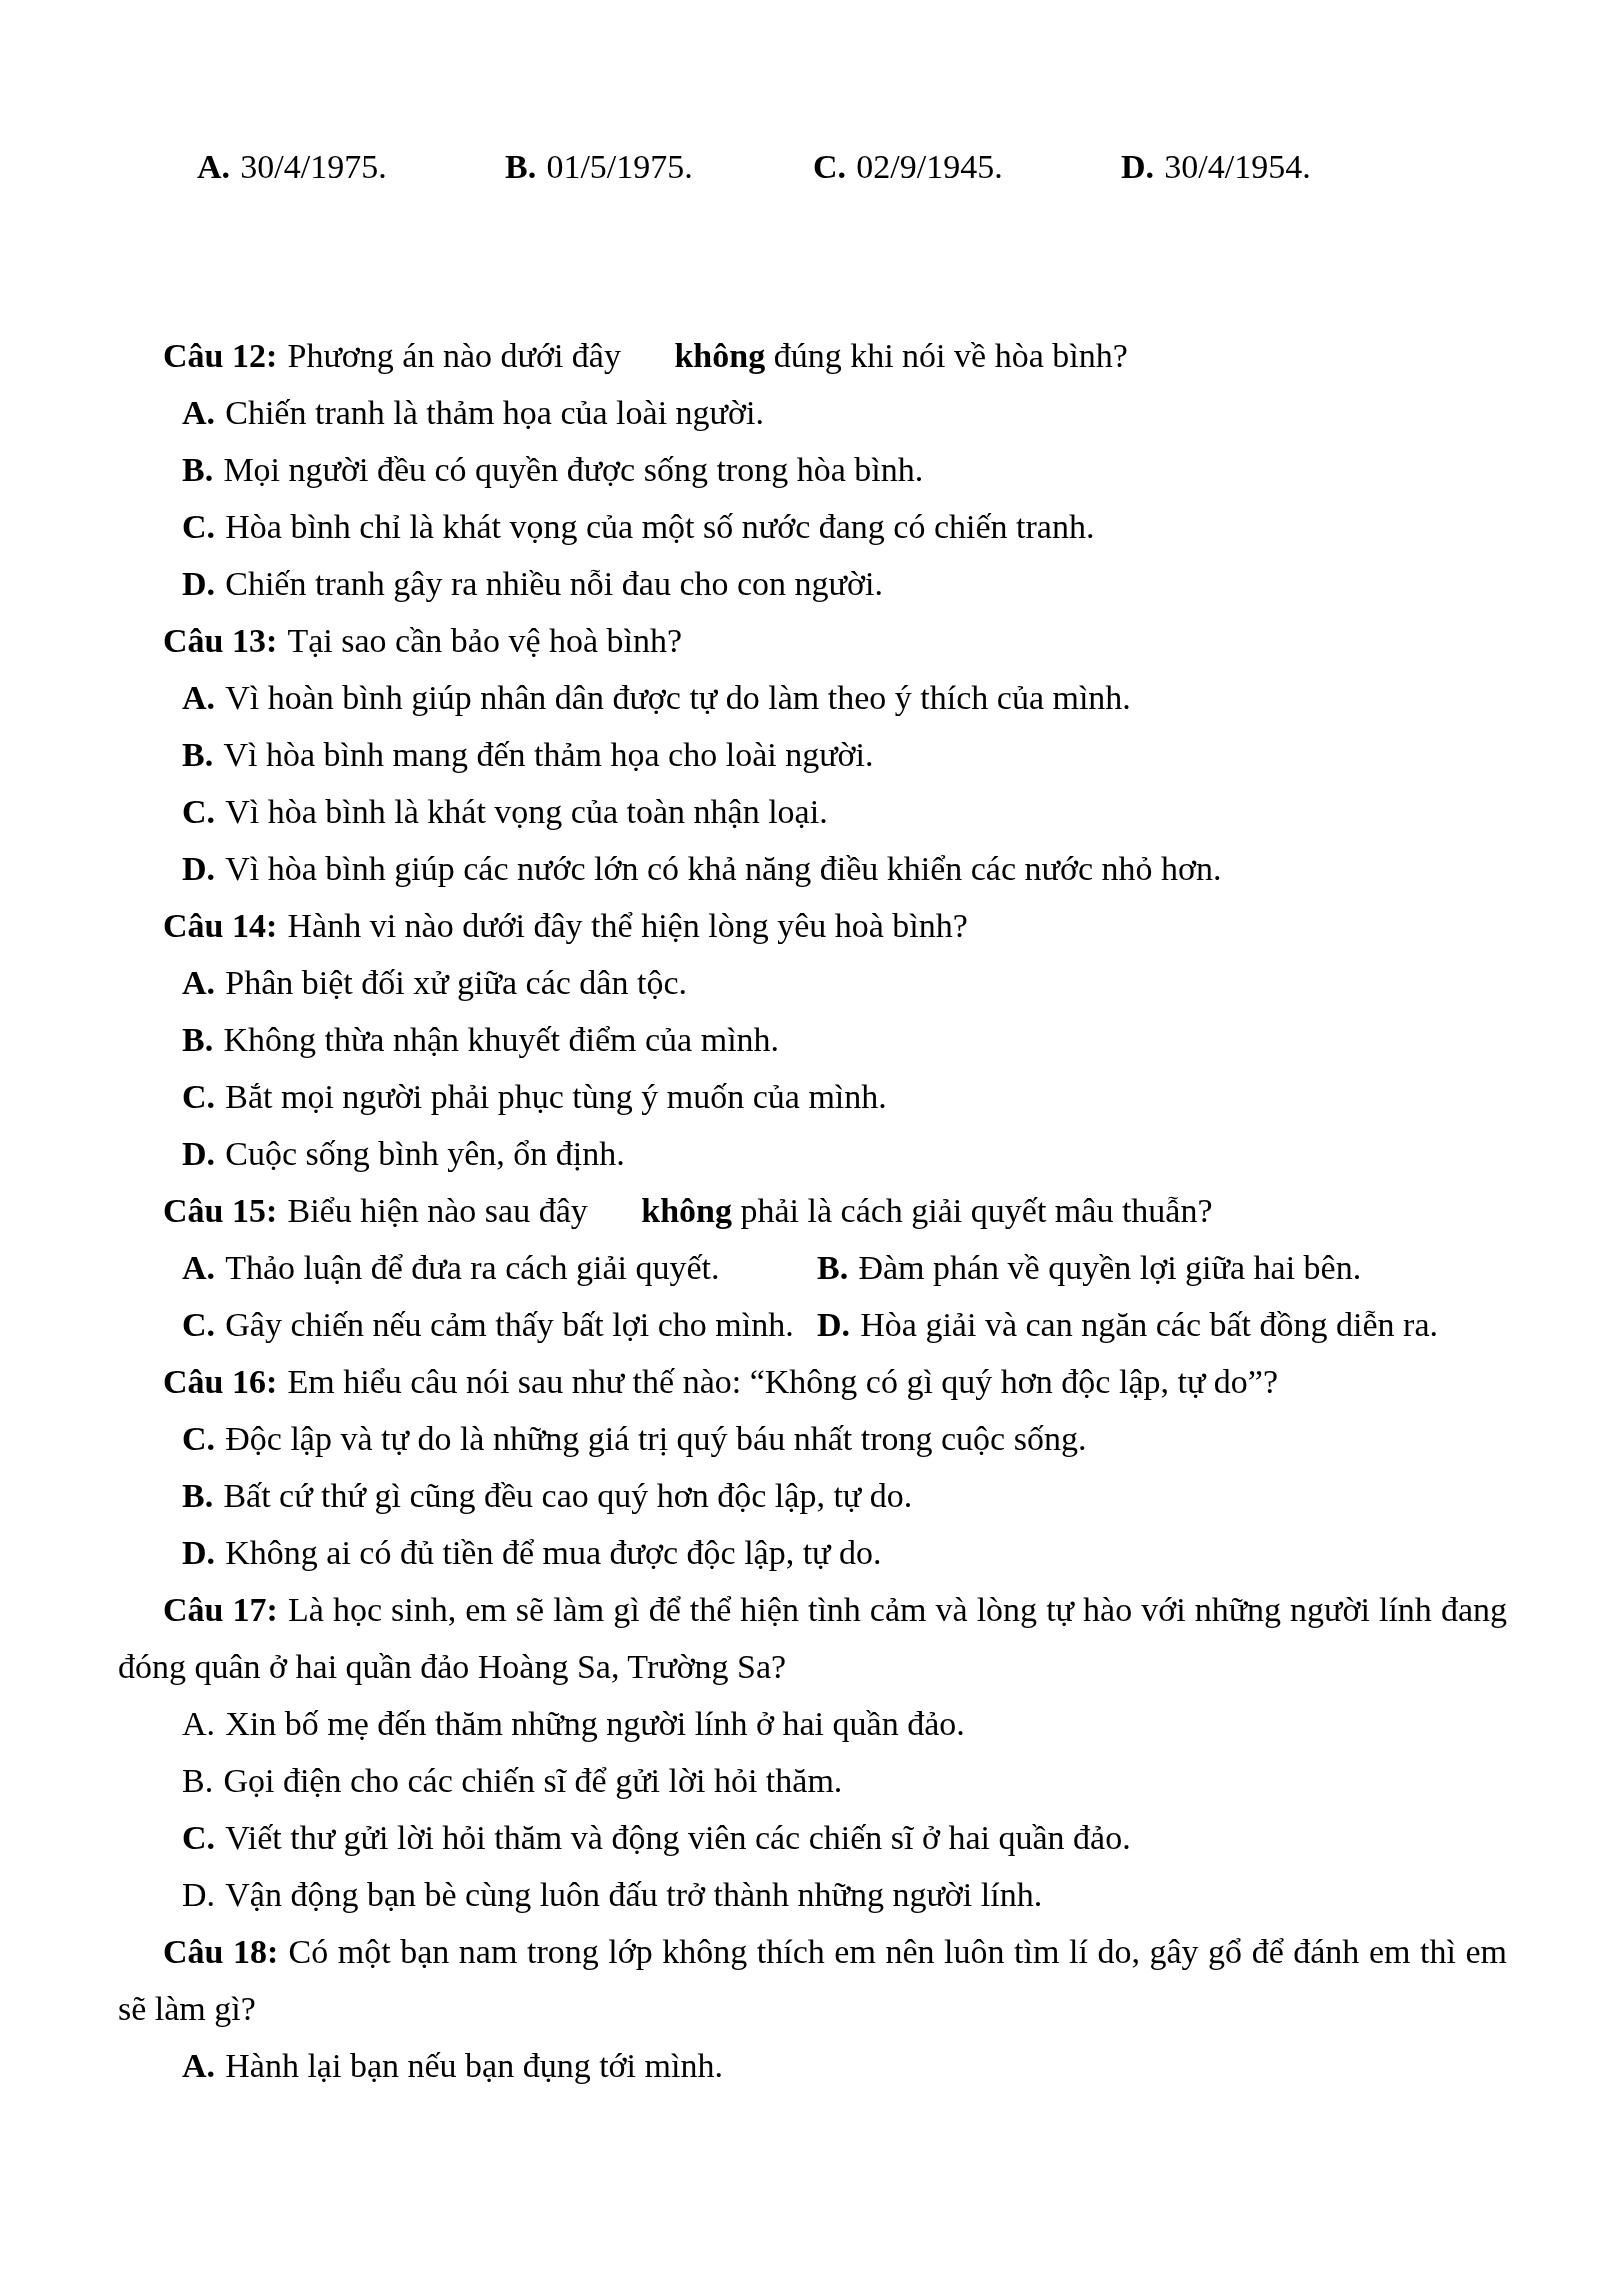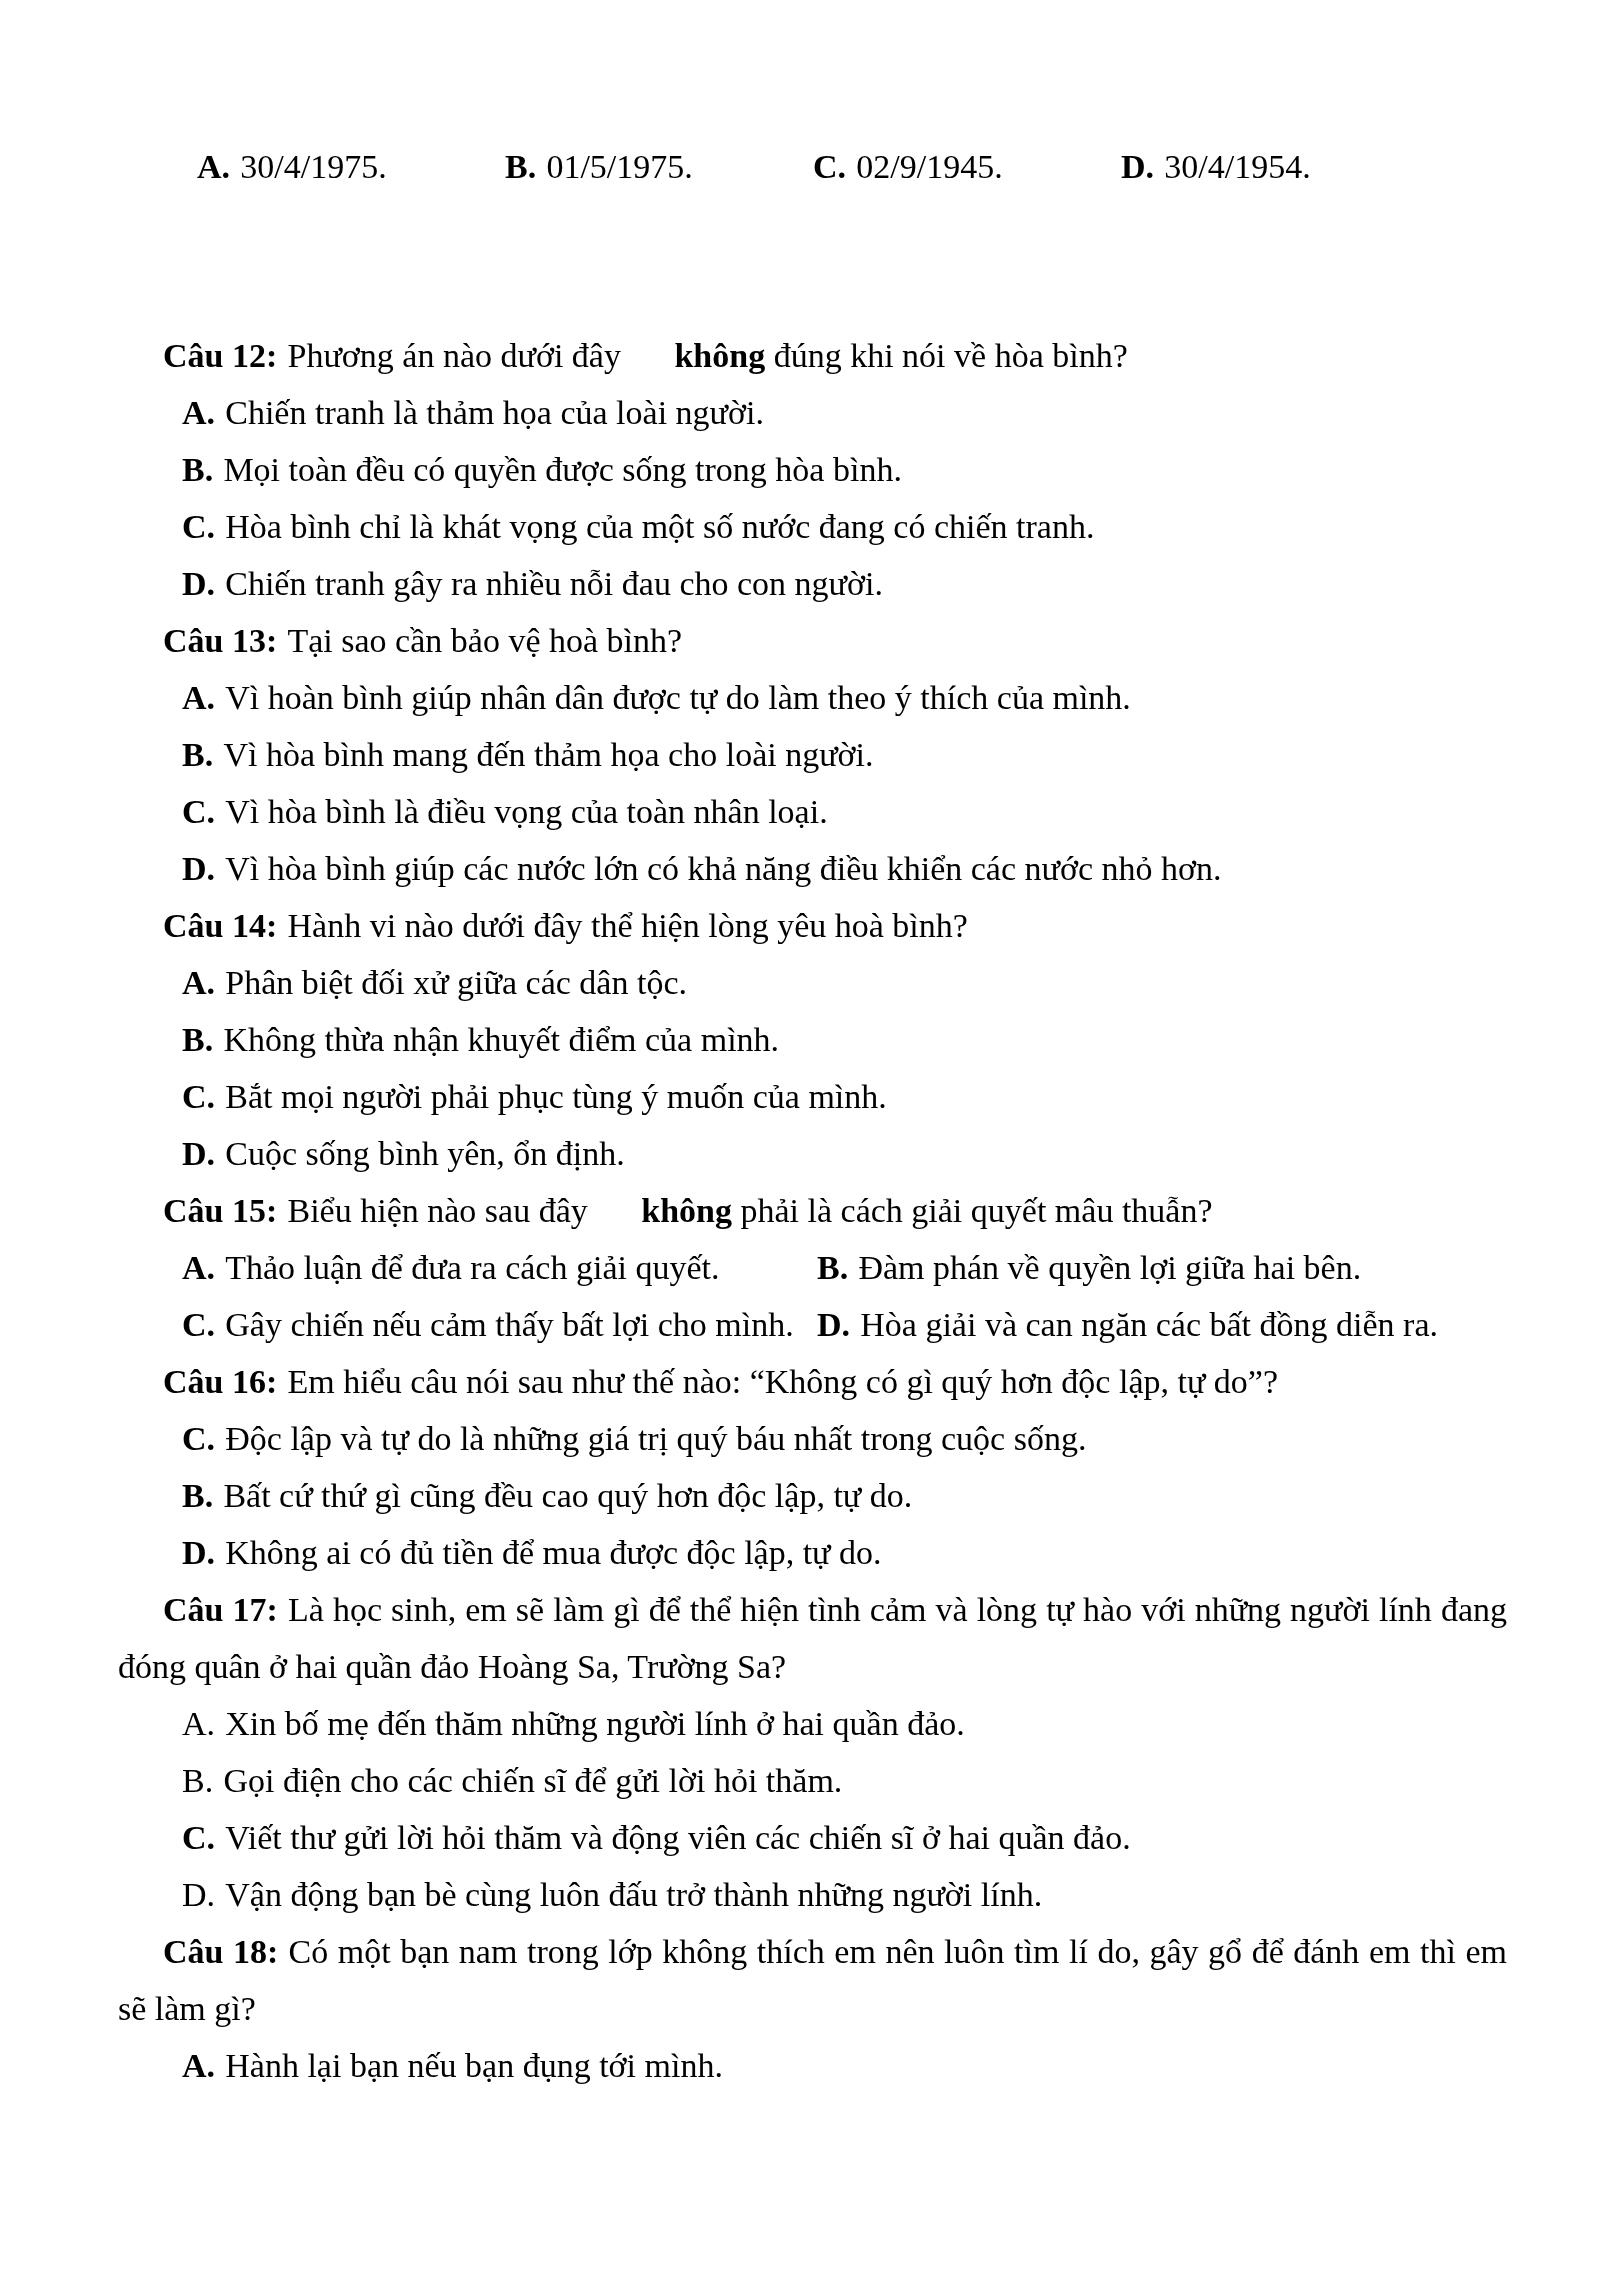"Mọi toàn đều có quyền" span { text: toàn -> người }
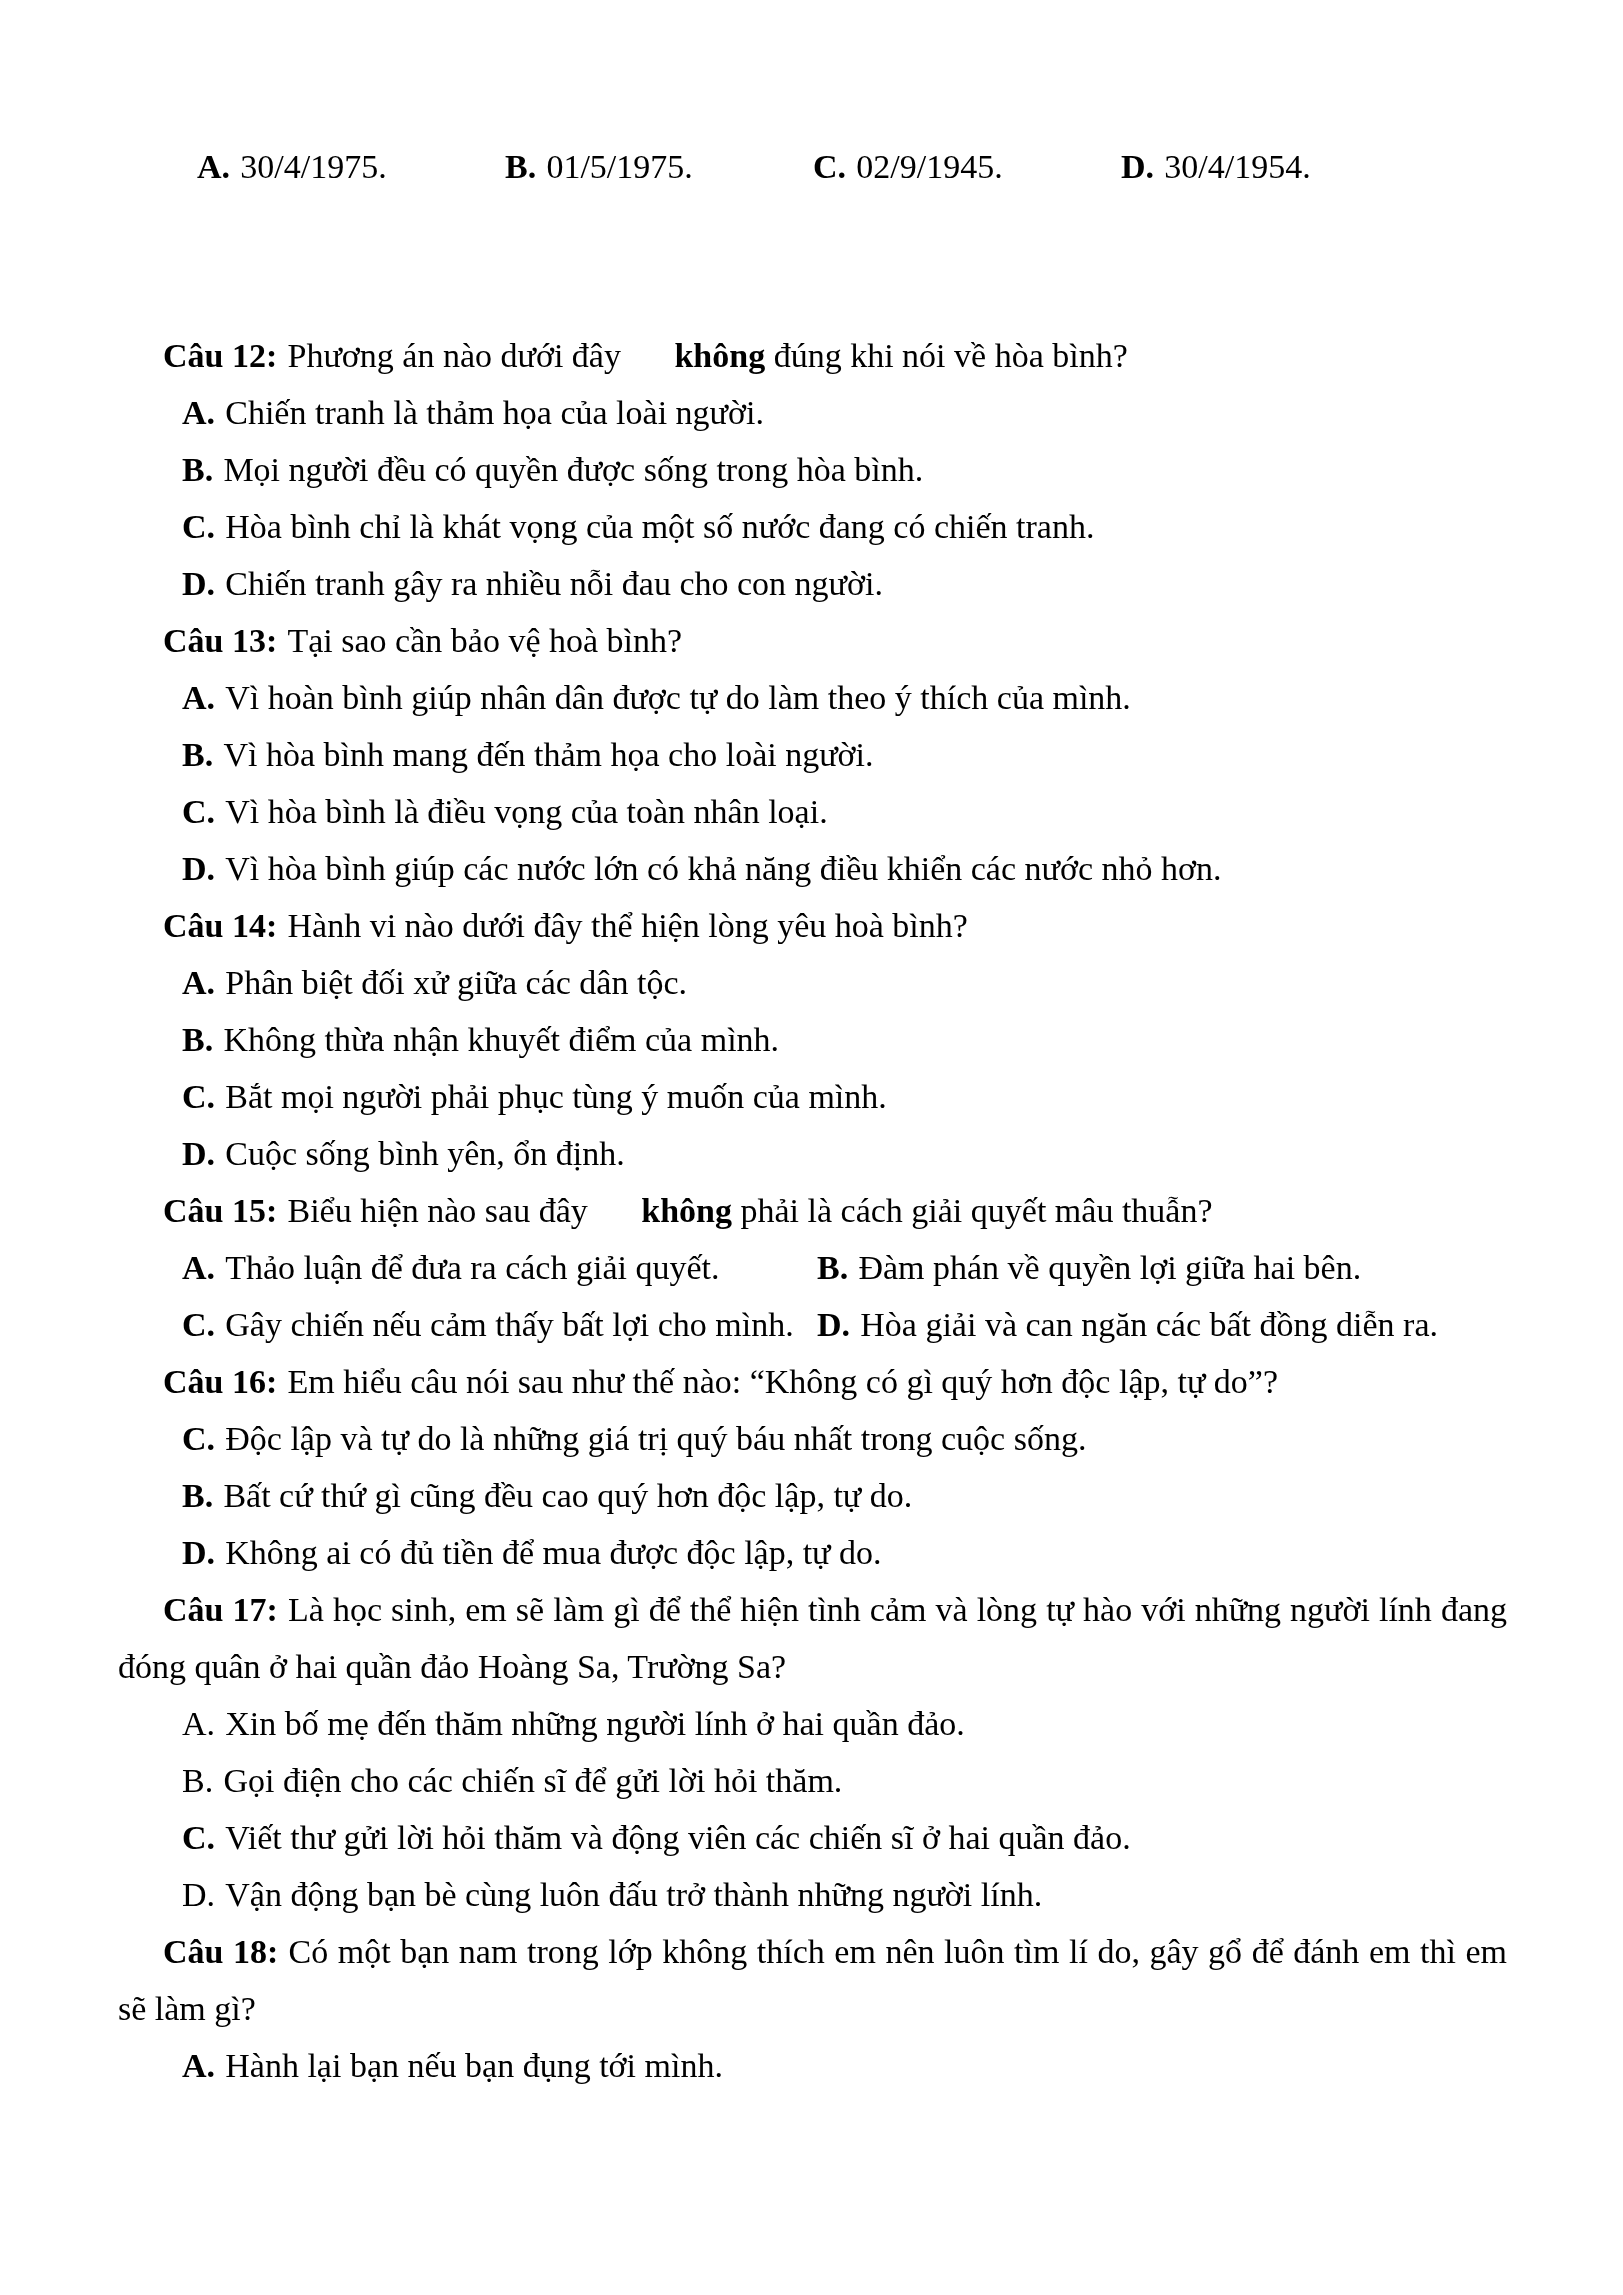"Vì hòa bình là điều" span { text: điều vọng của toàn nhân -> khát vọng của toàn nhận }
